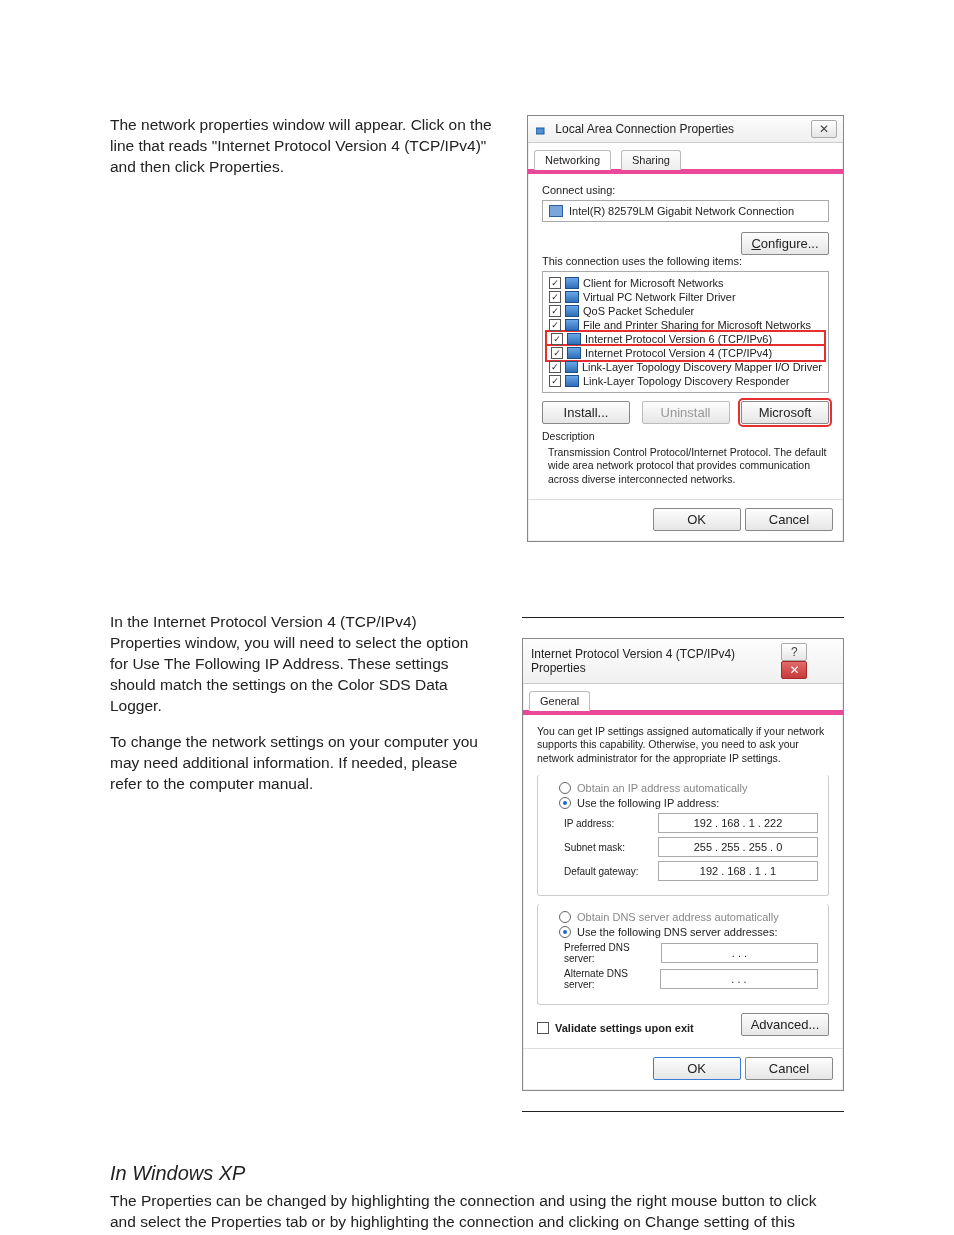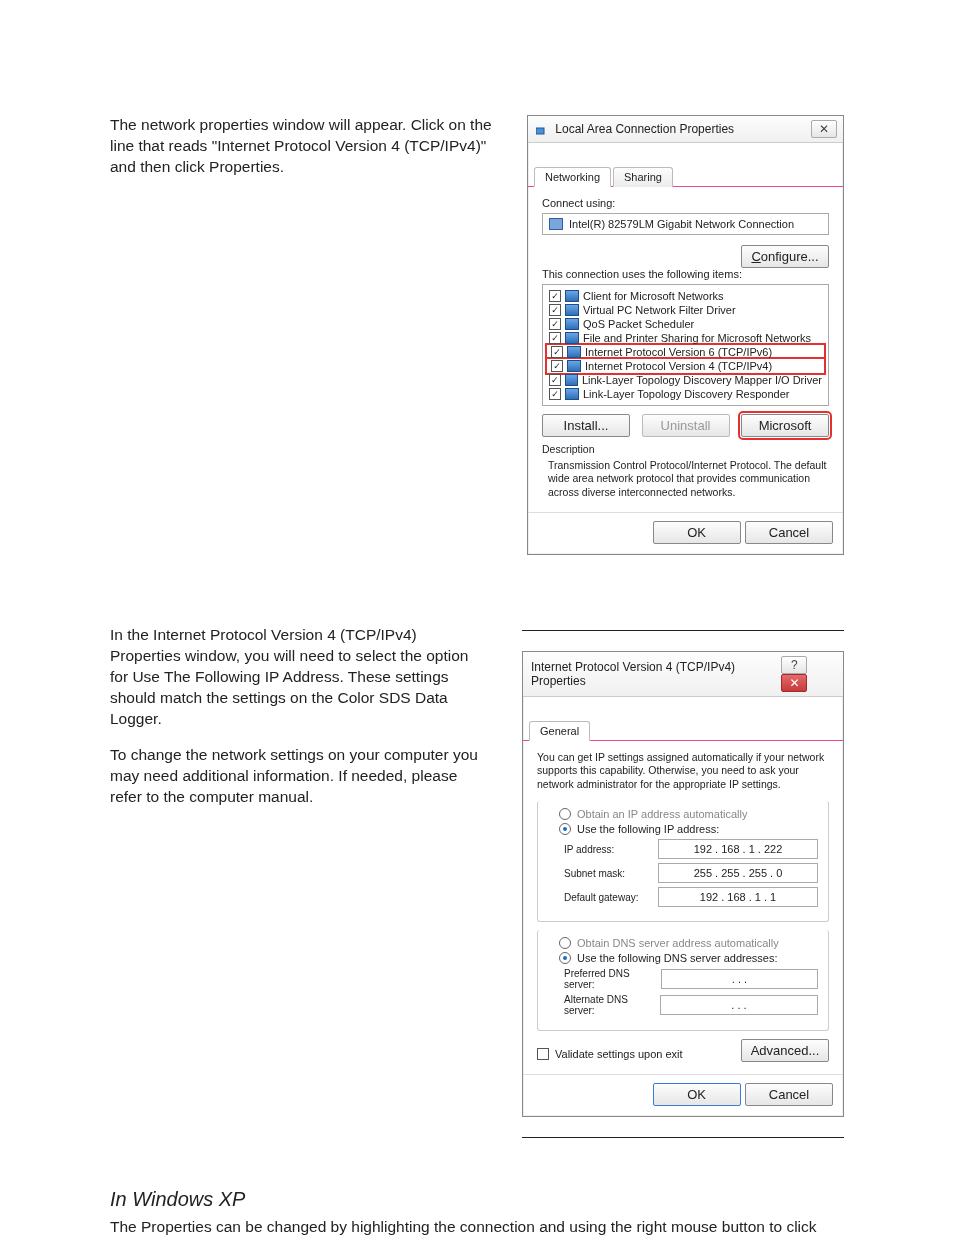"Networking" .tabstrip { border-bottom: 1px solid #ec4899 -> 5px solid #ec4899; gap: 0 -> 8px; padding-top: 23px -> 6px }
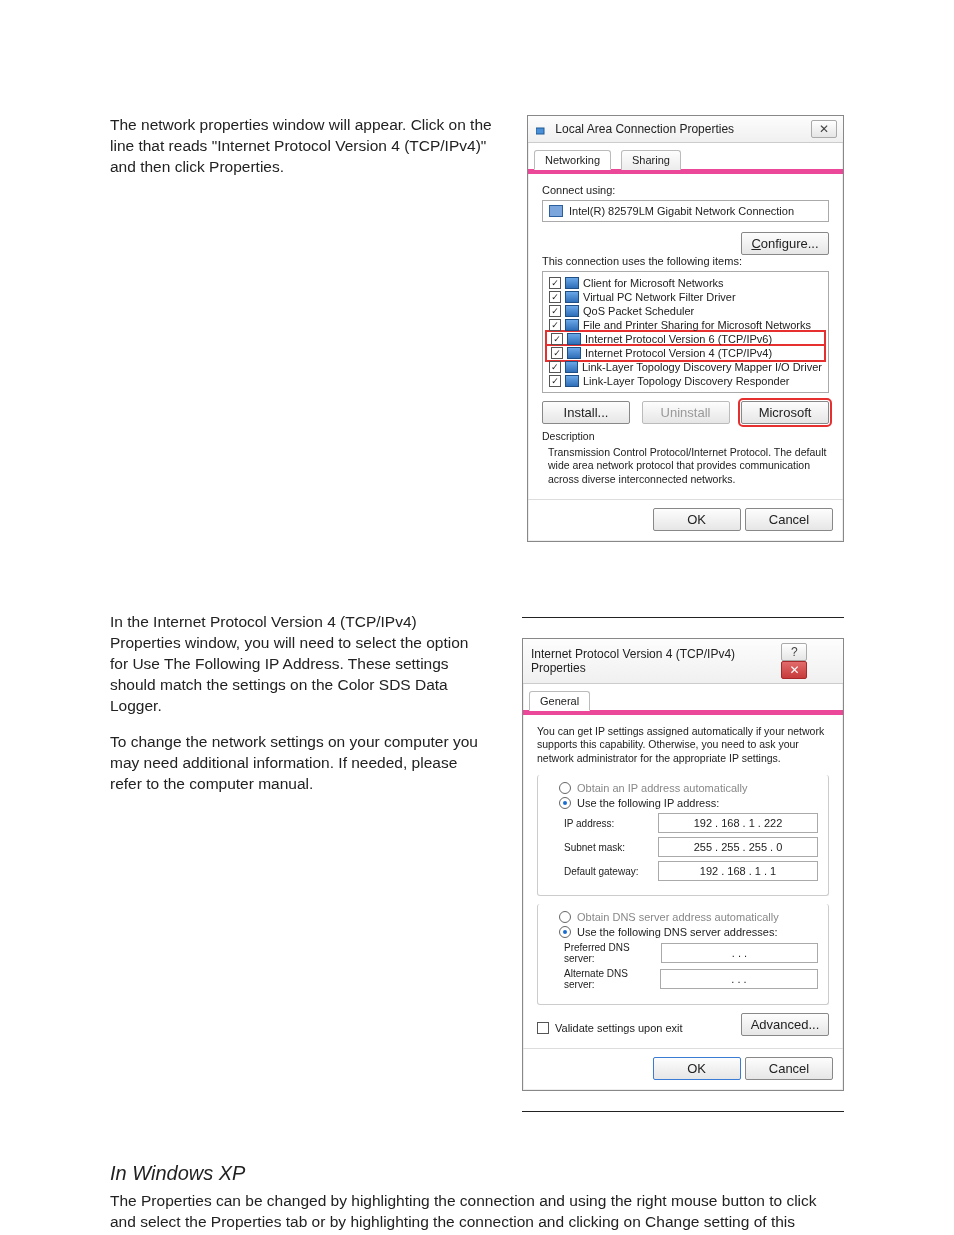"Validate settings upon exit" .chkline { font-weight: none -> bold }
